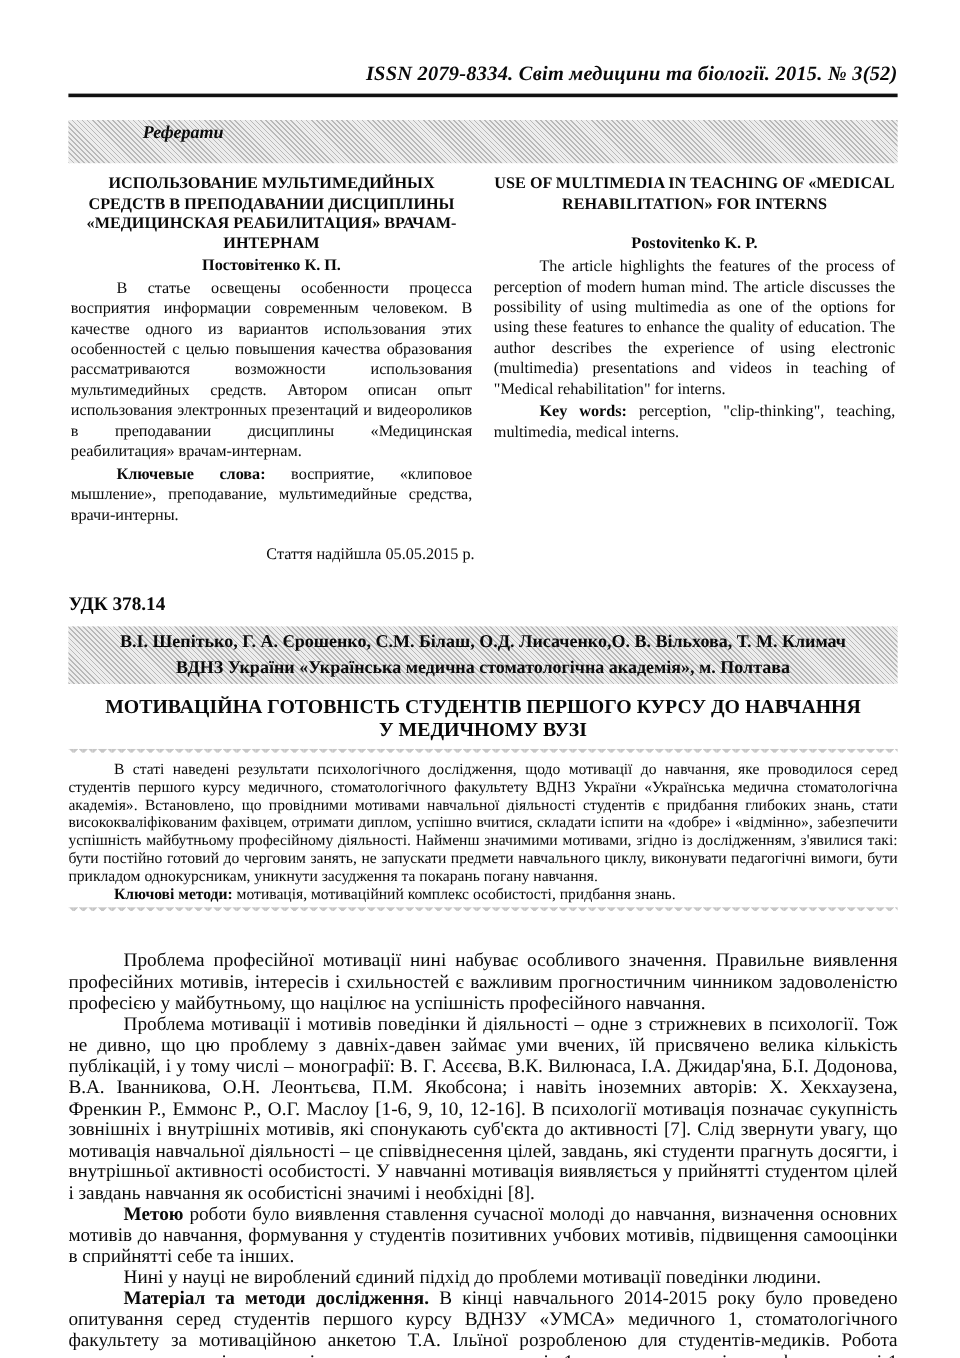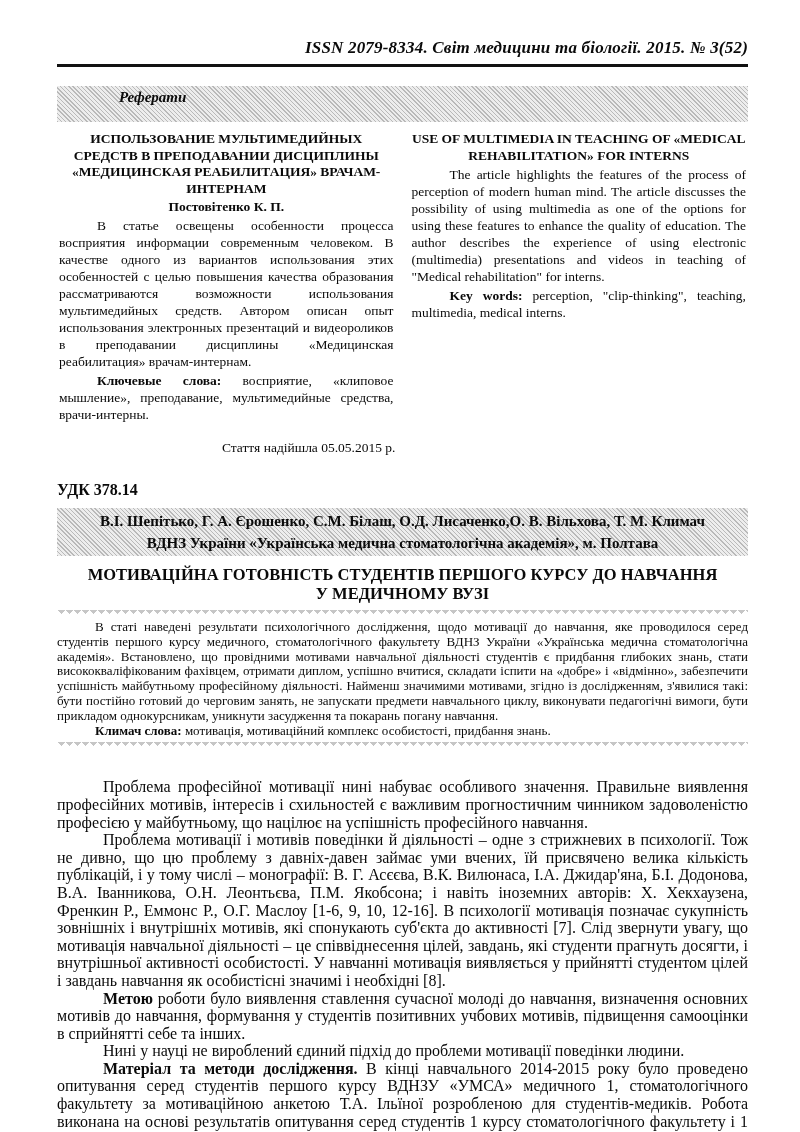"ISSN 2079-8334. Світ медицини та" .journal-line { margin-top: none -> 14px }
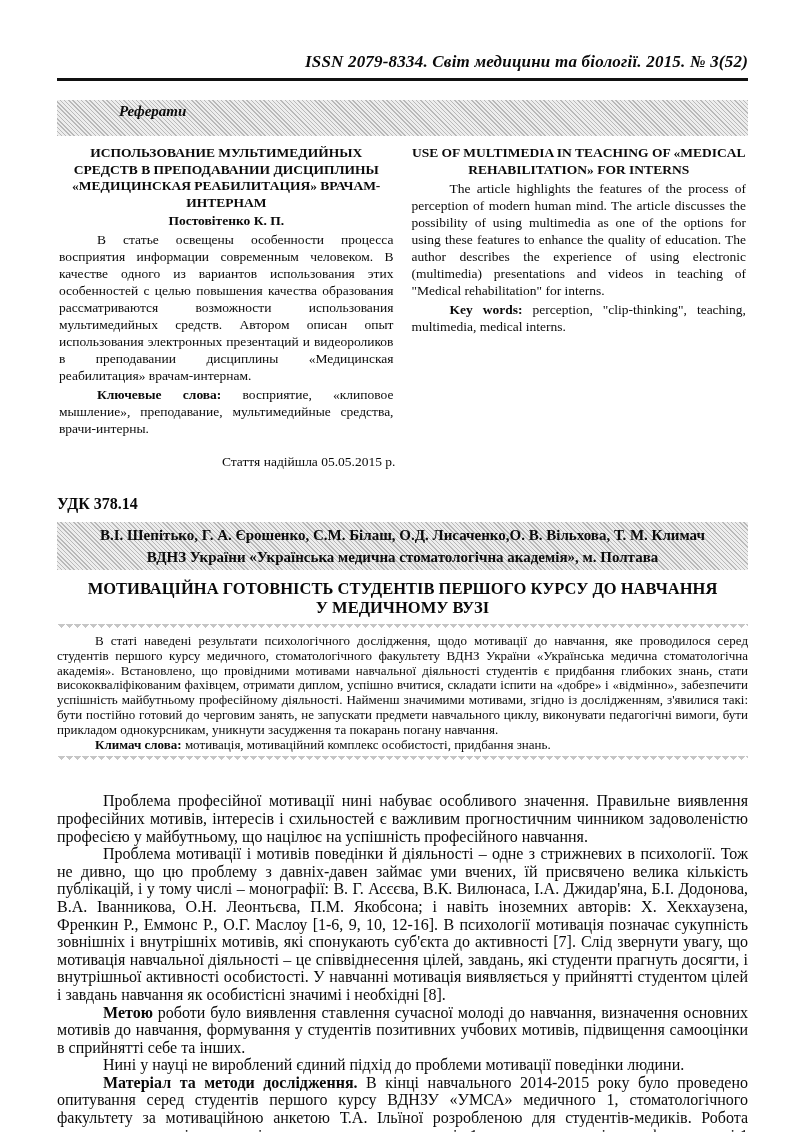"Postovitenko K. P." div.col-author { html: none -> <div>Postovitenko K. P.</div> }
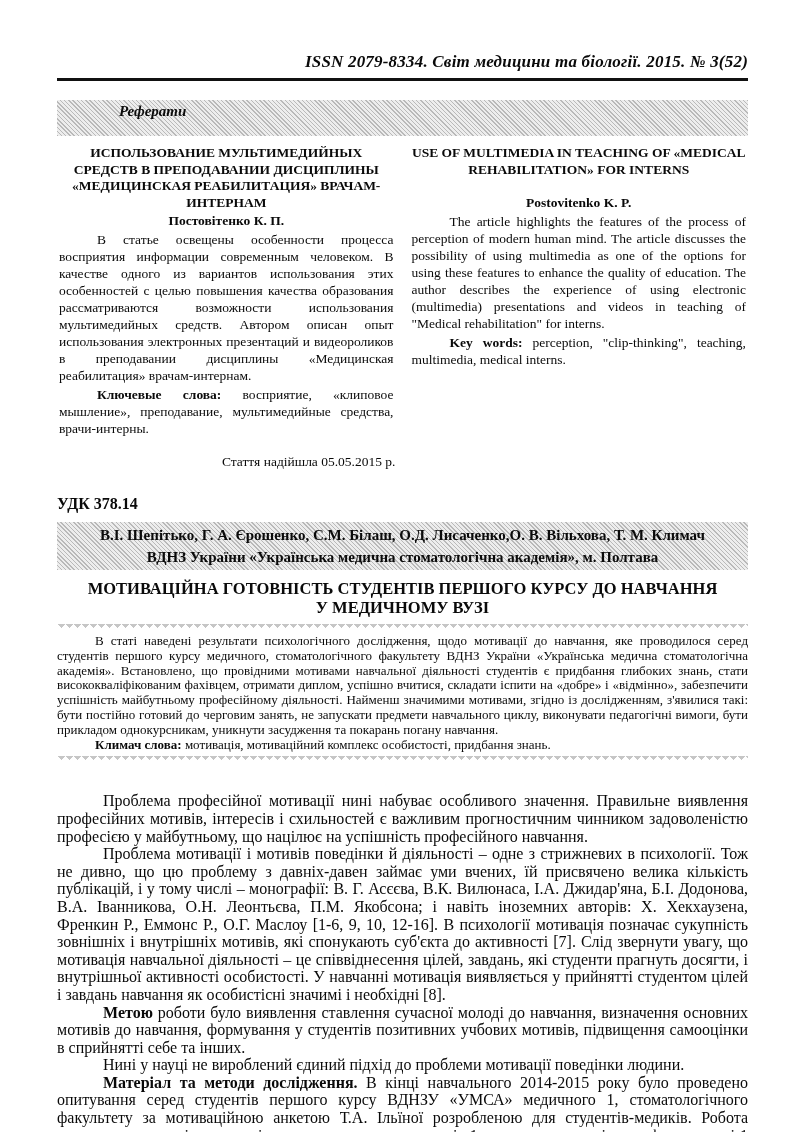"Климач слова:" b { text: Климач слова -> Ключові методи }
